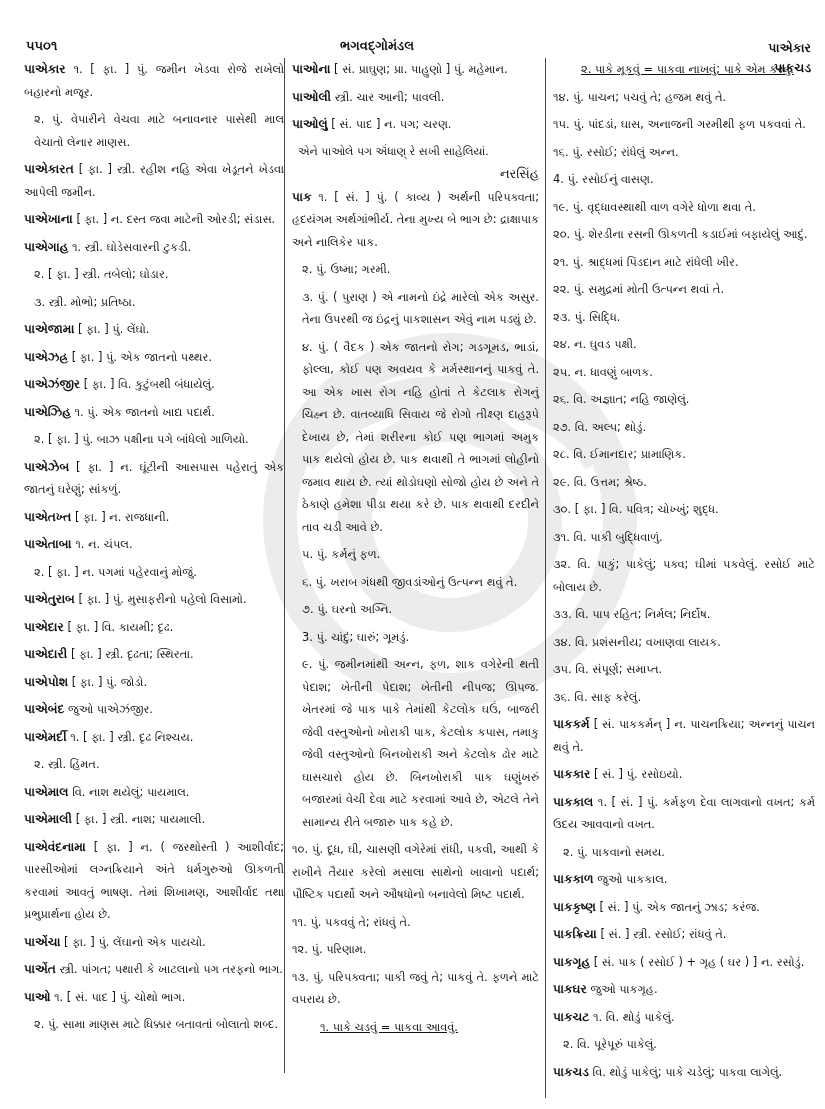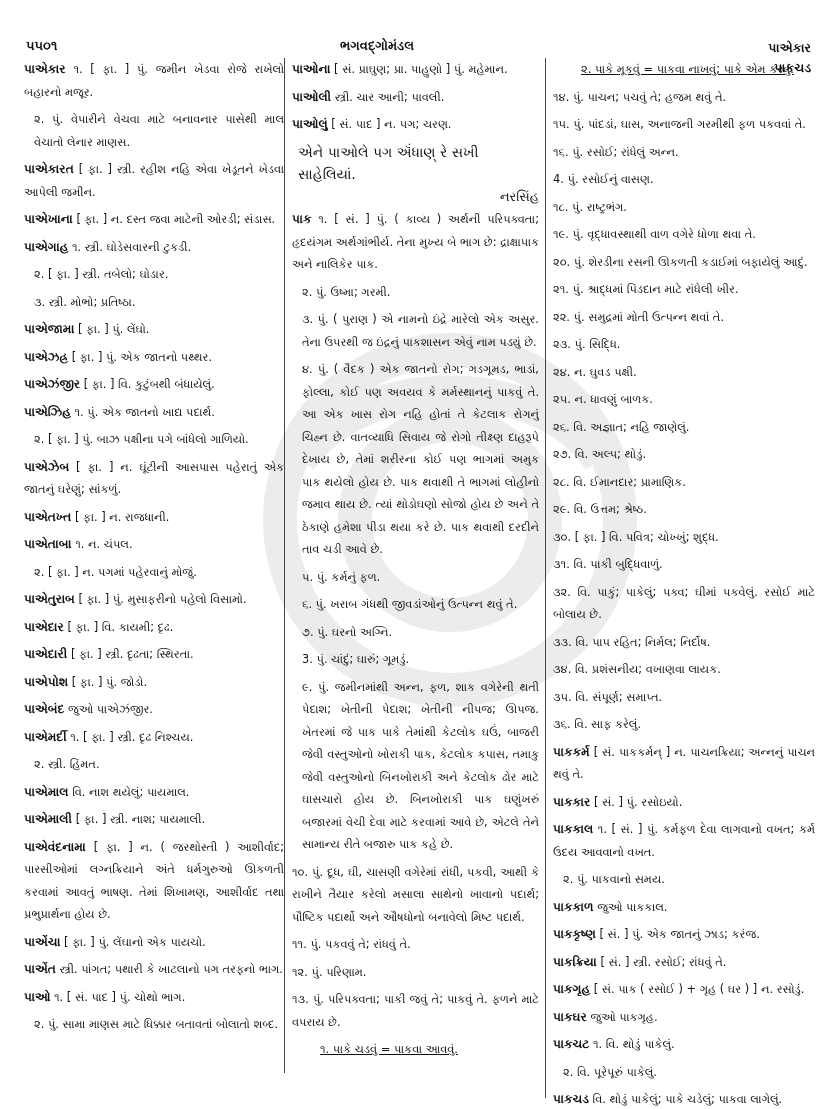"એને પાઓલે પગ ઍંધાણ્ રે" .quote { font-size: 14px -> 11px }
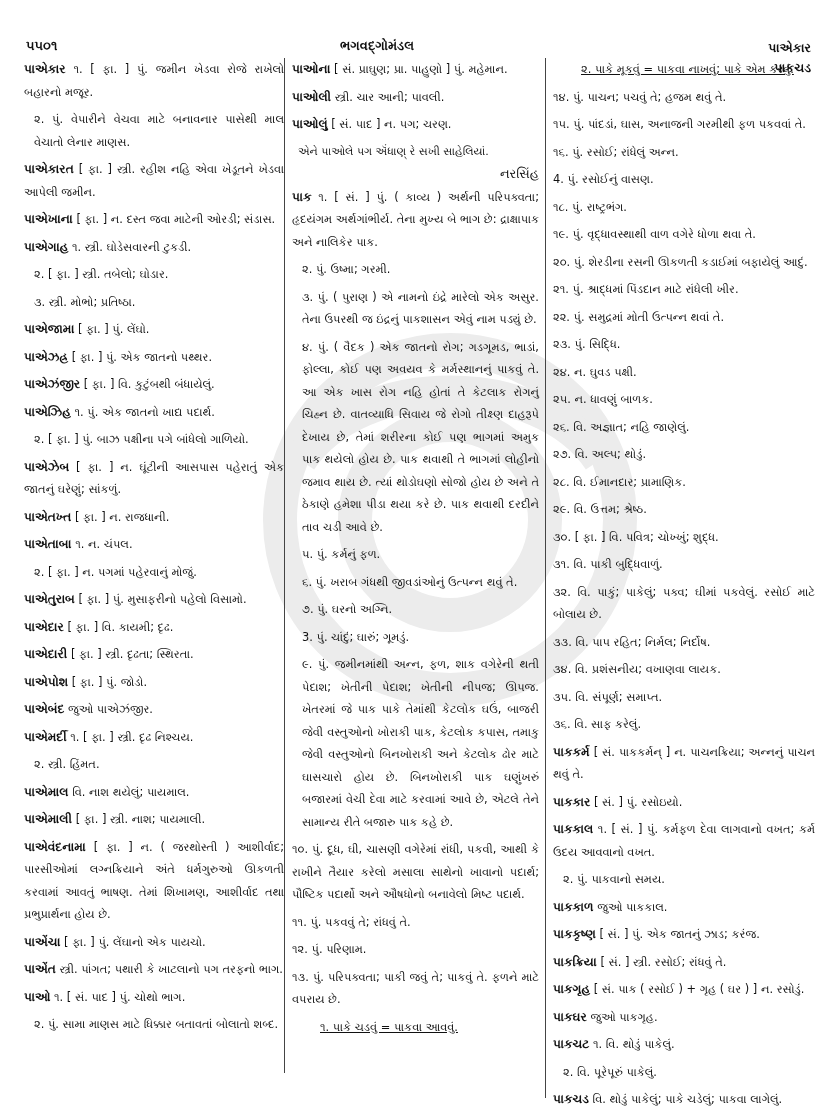"૧૮. પું. રાષ્ટ્રભંગ." div.sense { html: <div>૧૮. પું. રાષ્ટ્રભંગ.</div> -> none }
